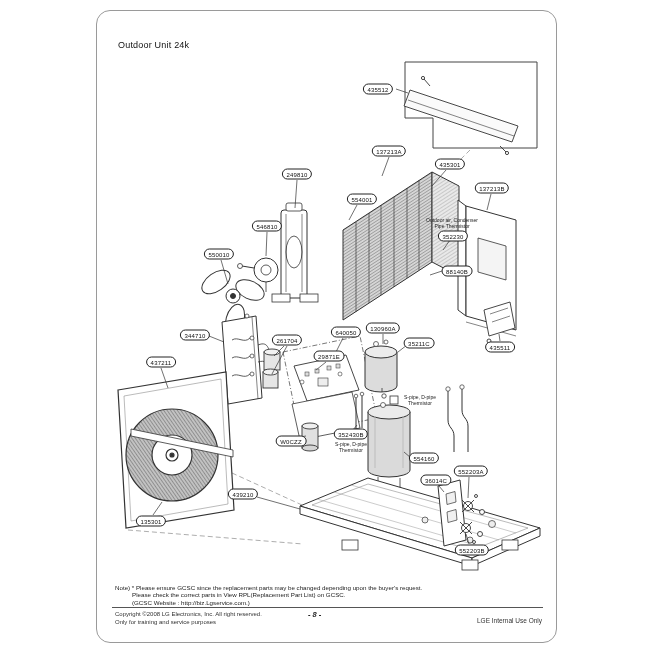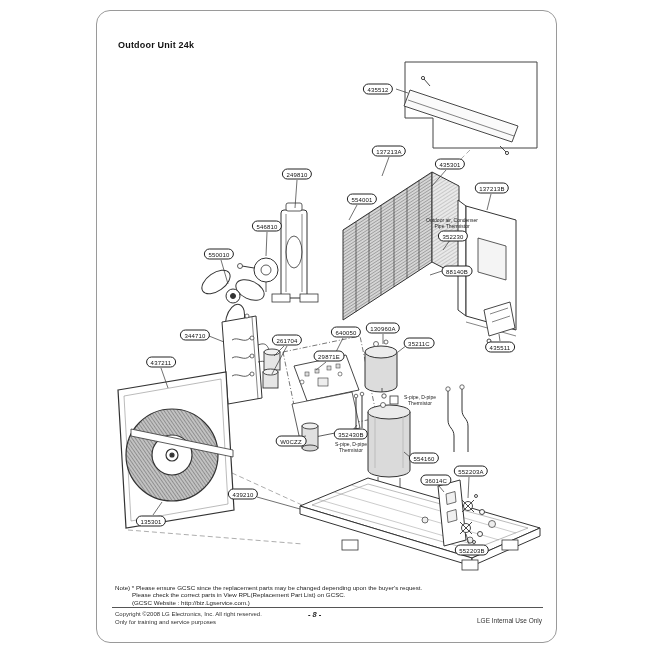"Outdoor Unit 24k" .page-title { font-weight: bold -> normal }
